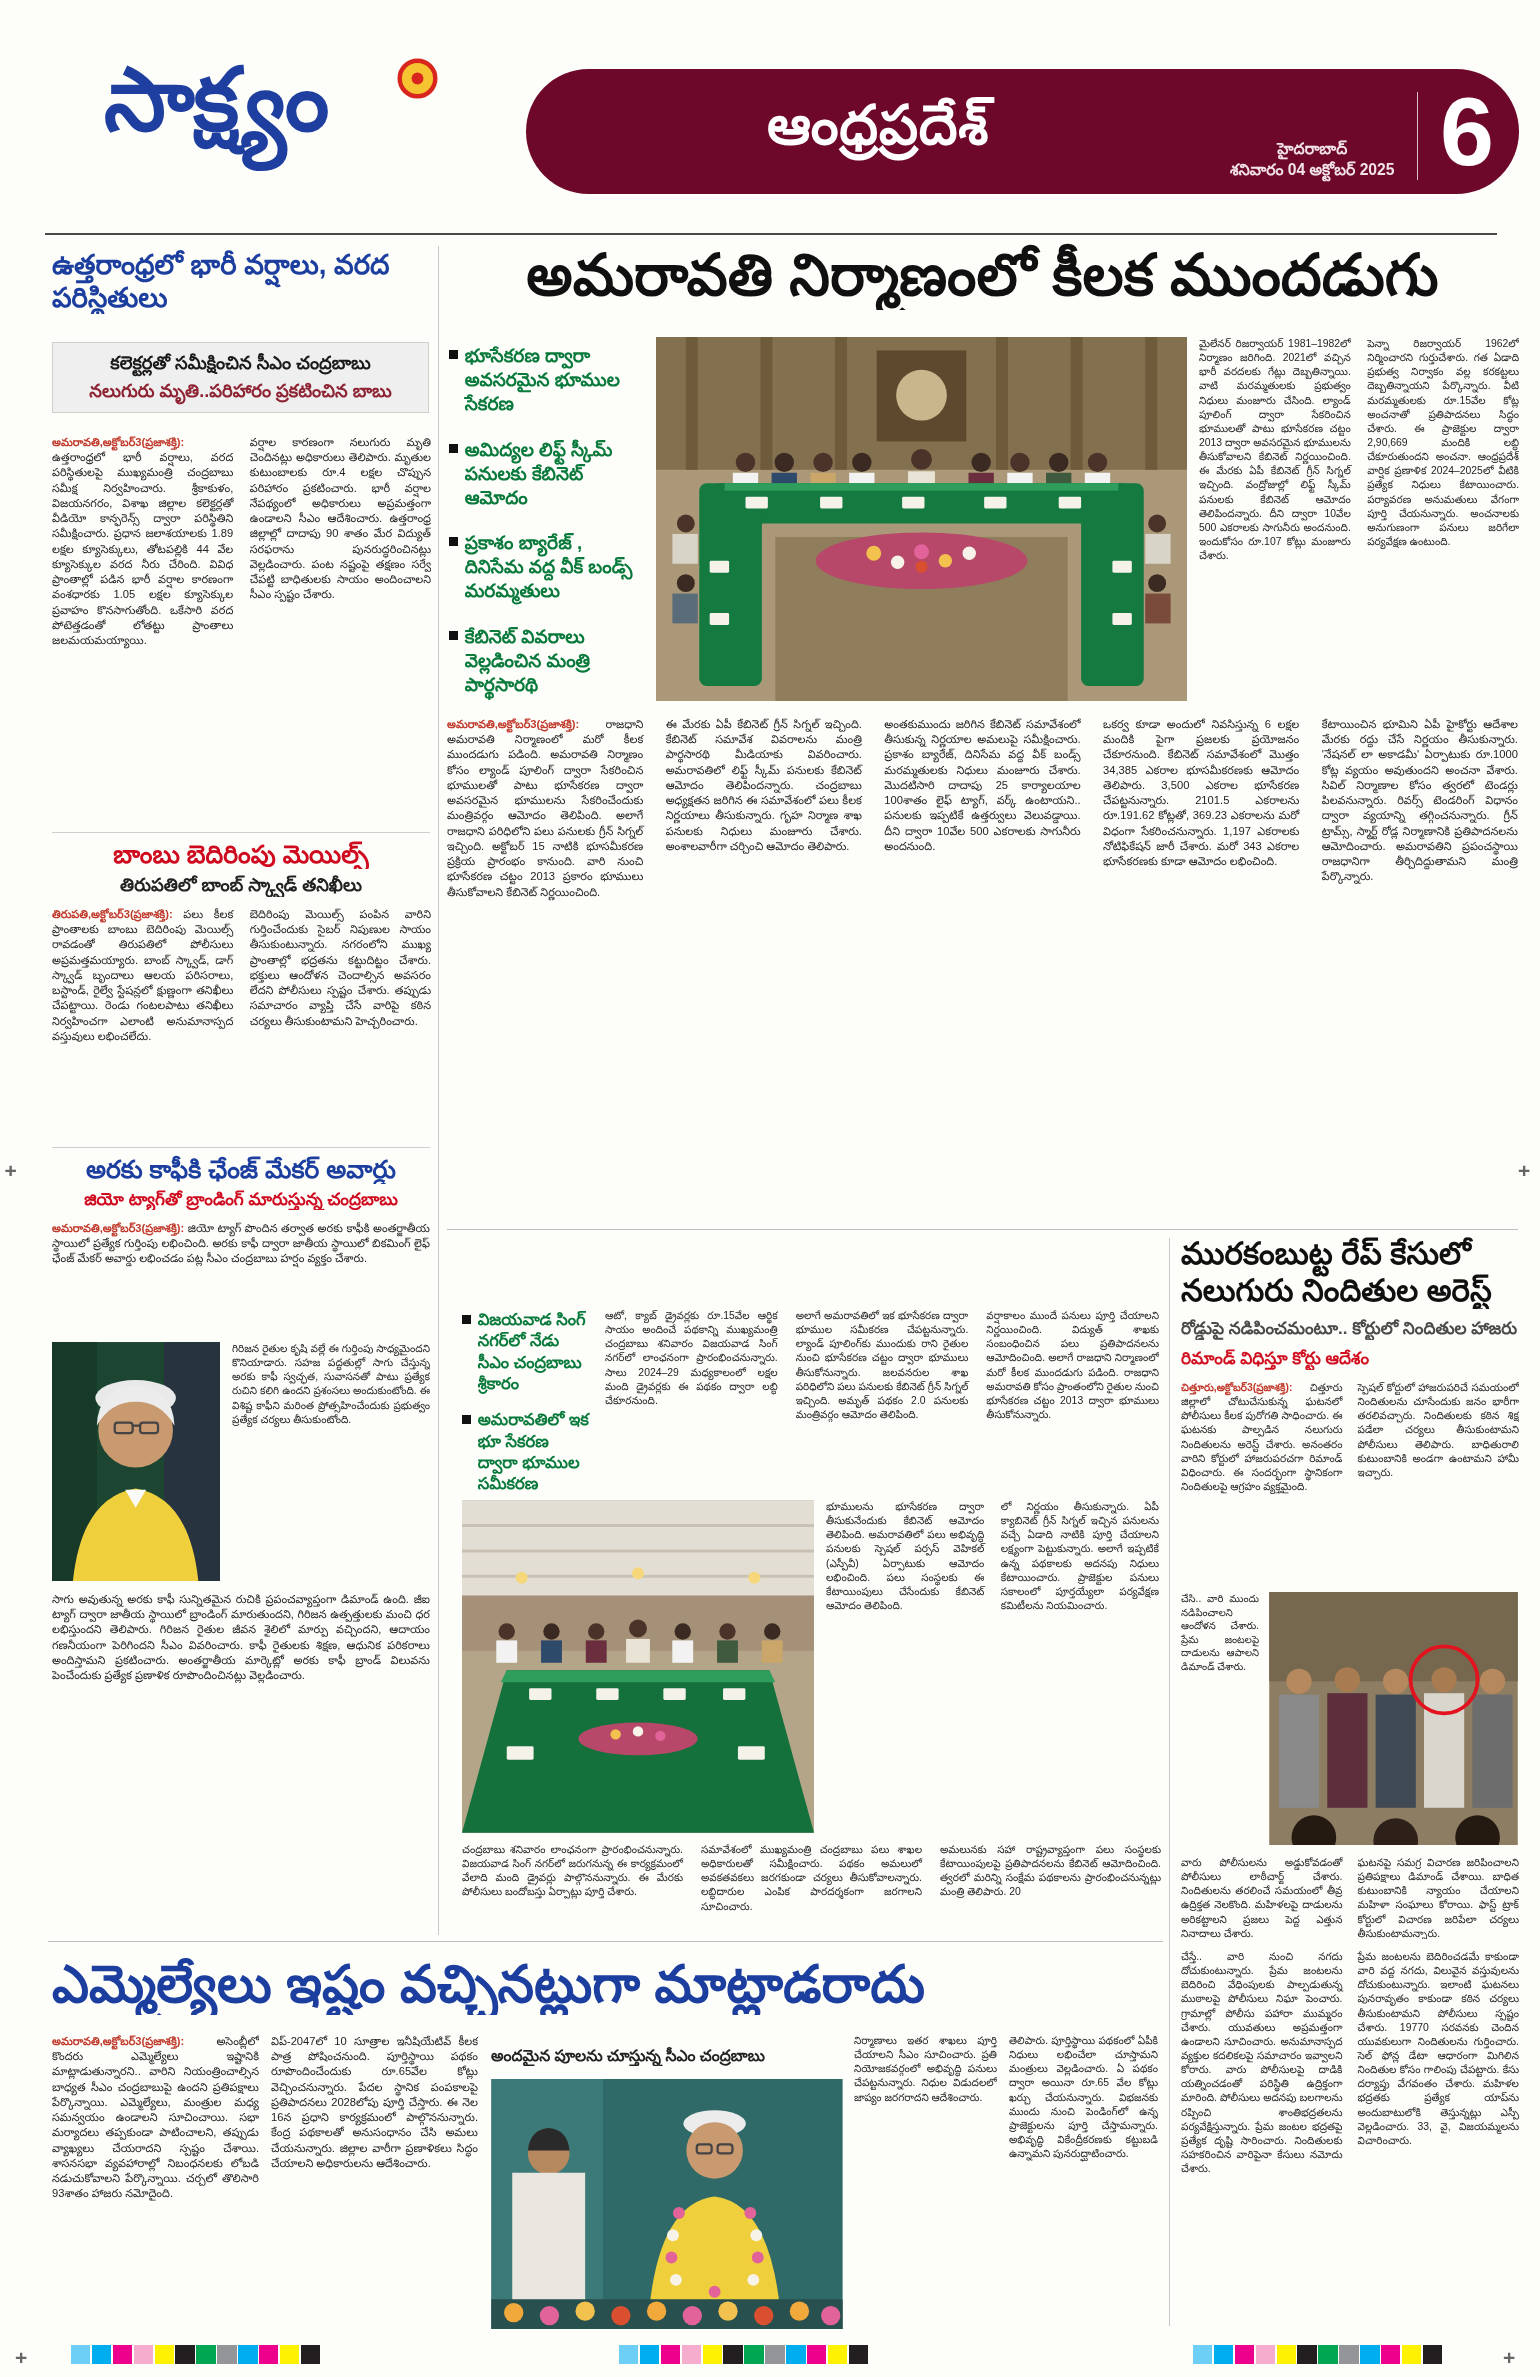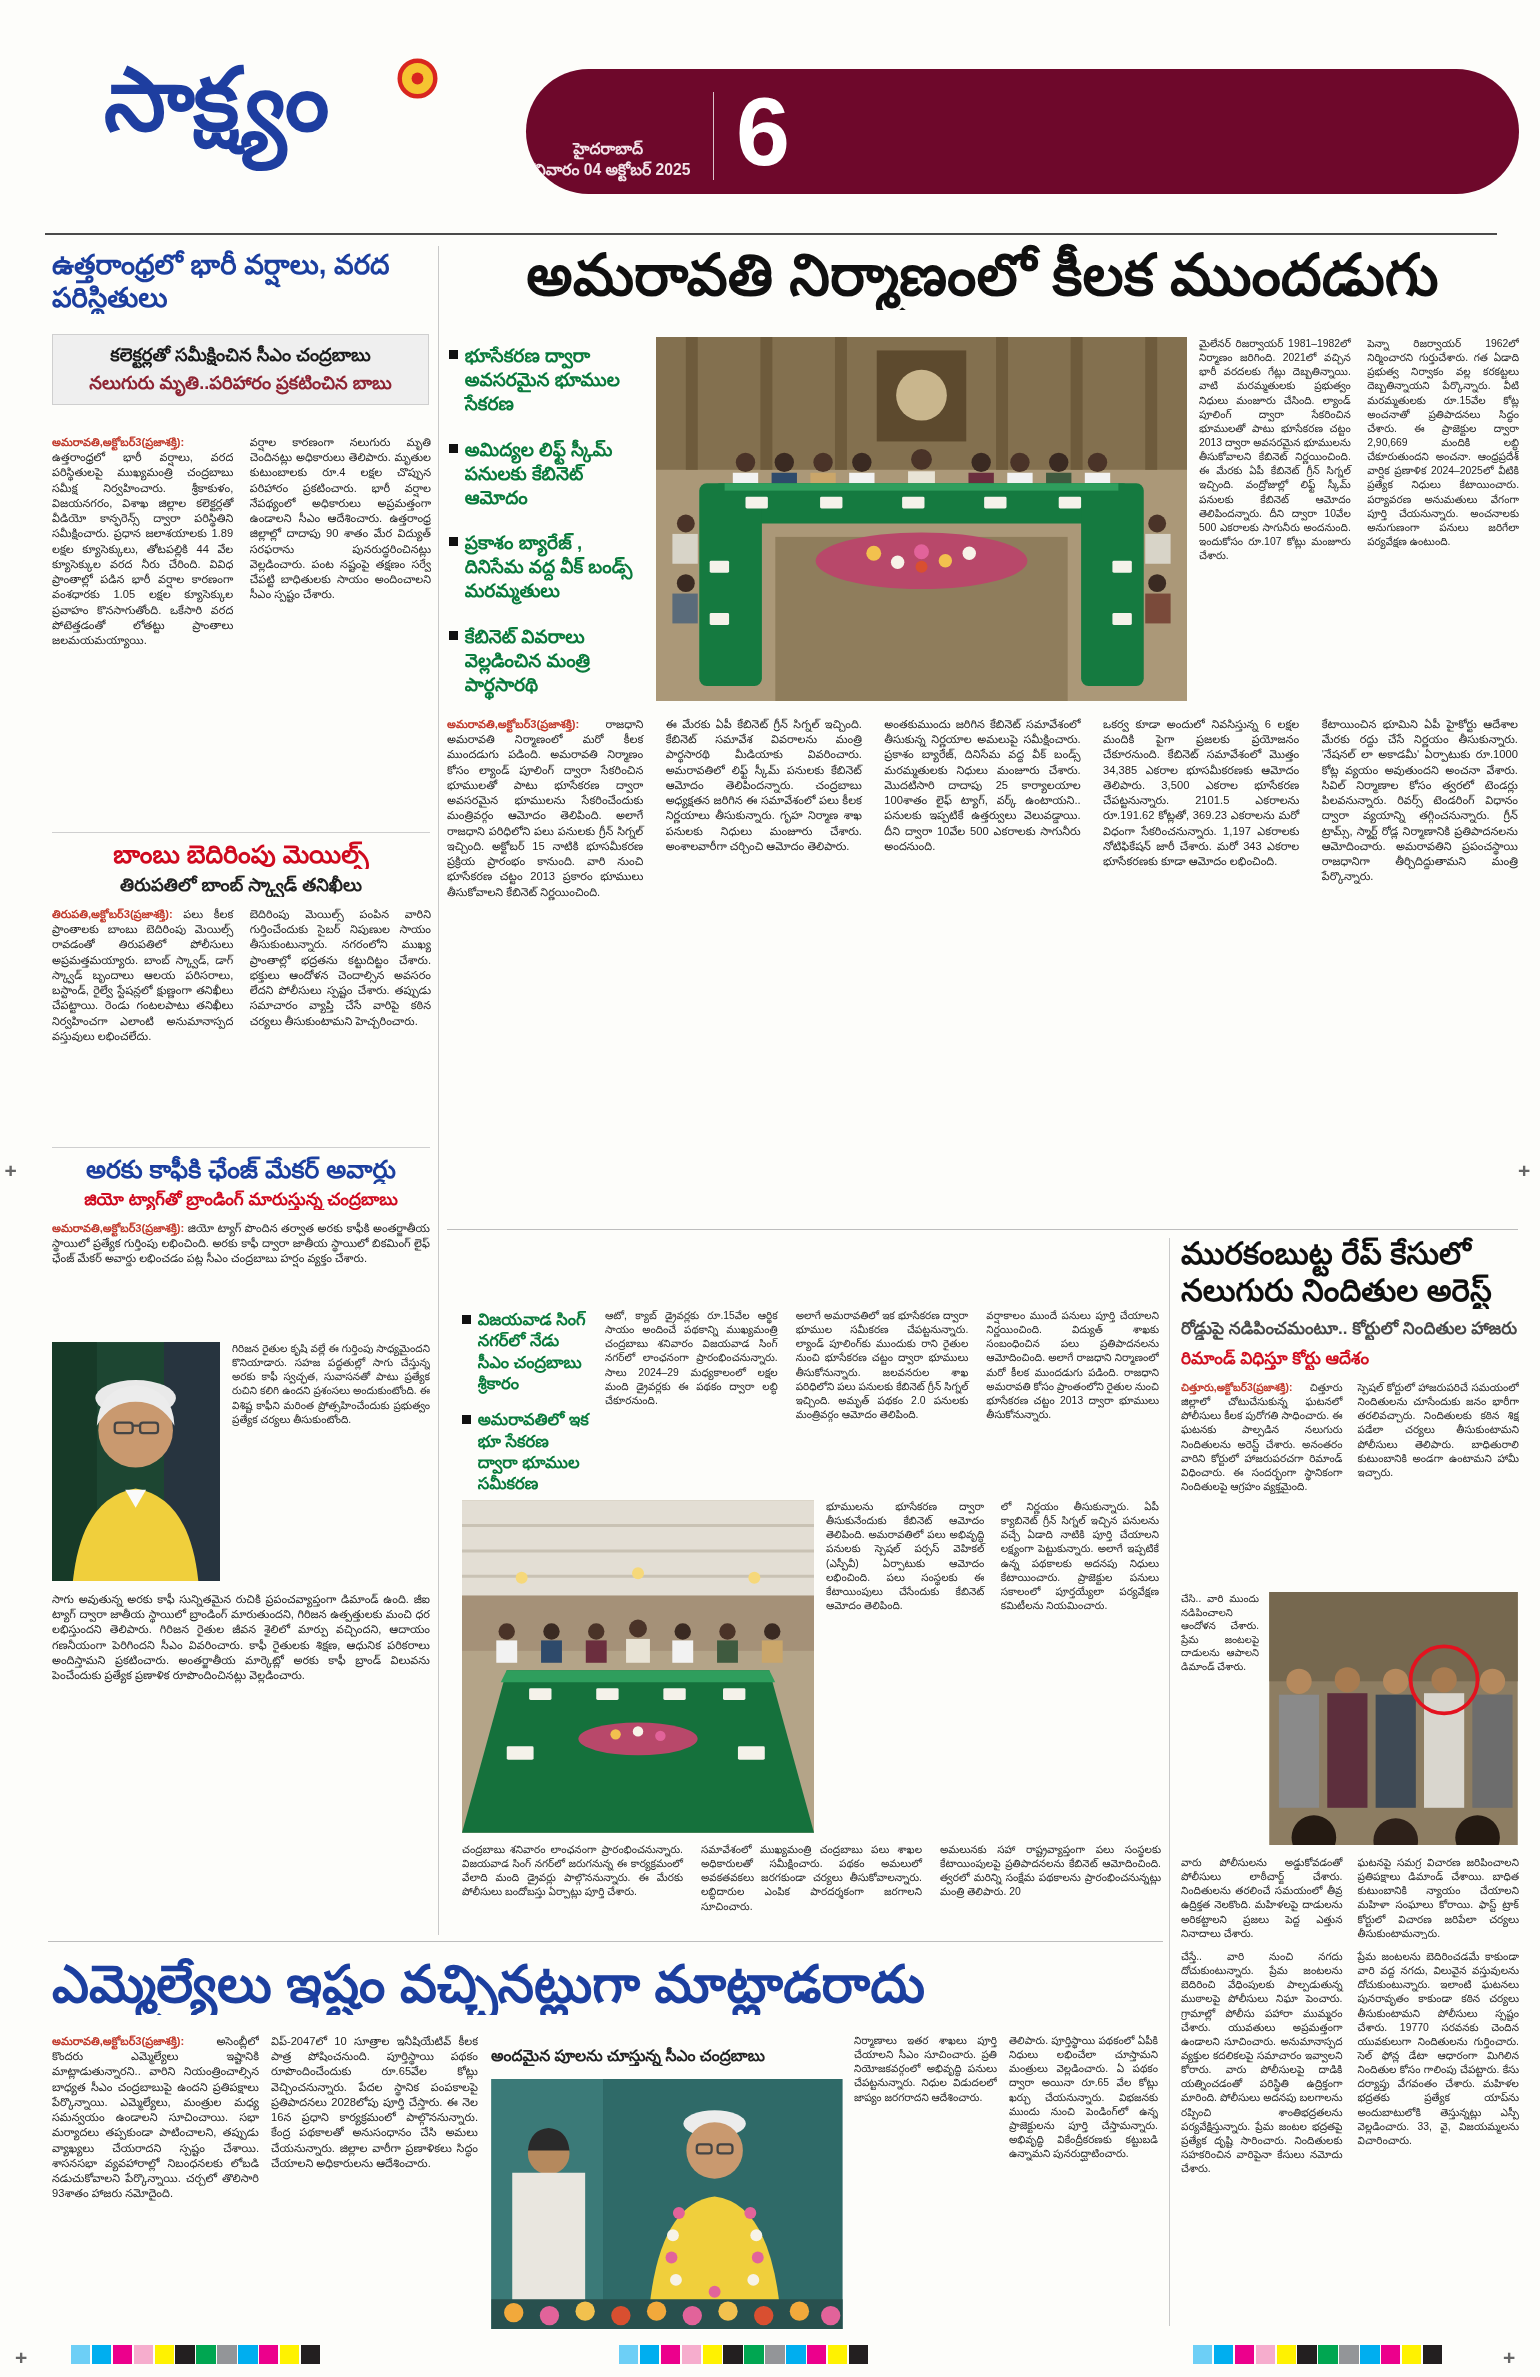"ఆంధ్రప్రదేశ్" div.banner-title { html: none -> <div>ఆంధ్రప్రదేశ్</div> }
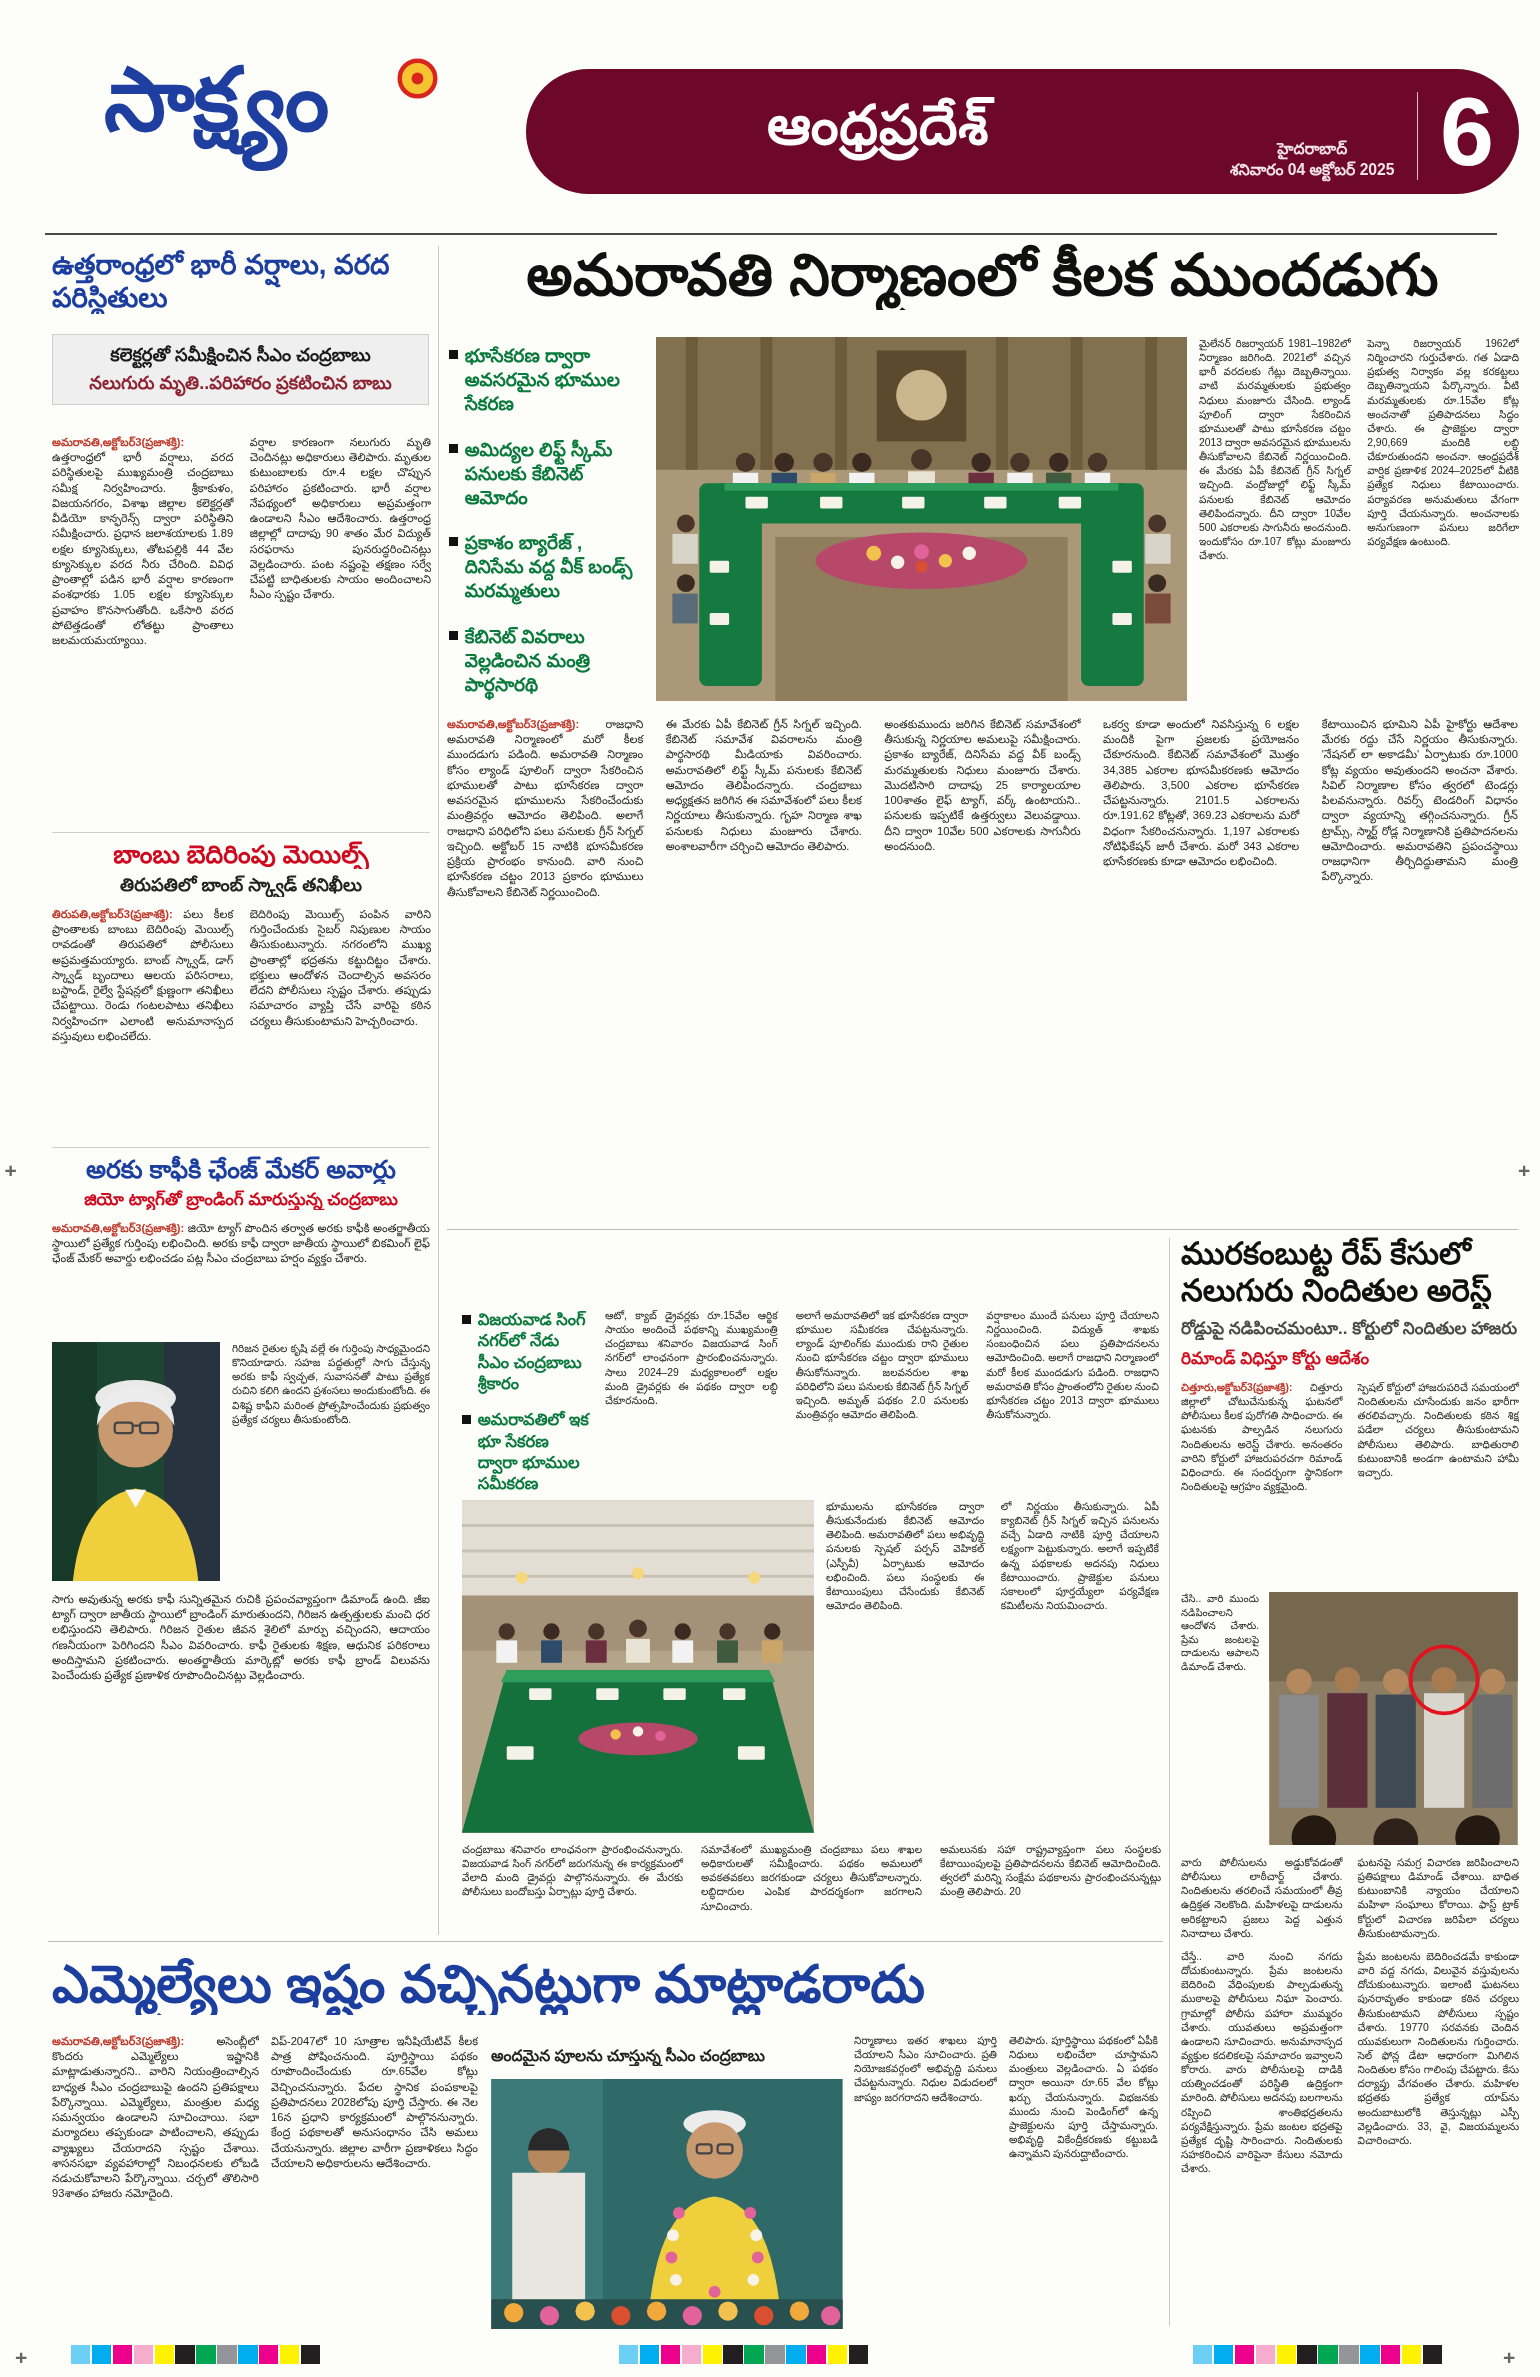"కలెక్టర్లతో సమీక్షించిన సీఎం చంద్రబాబు" div.abs { top: 334px -> 342px }
